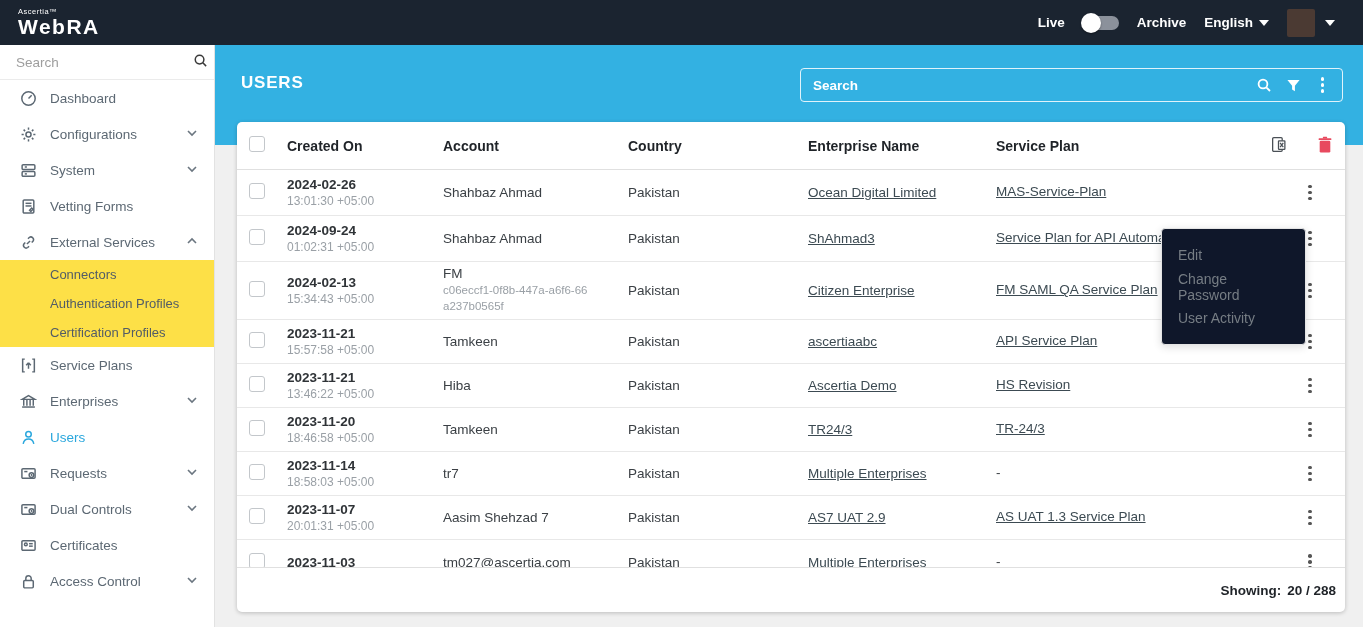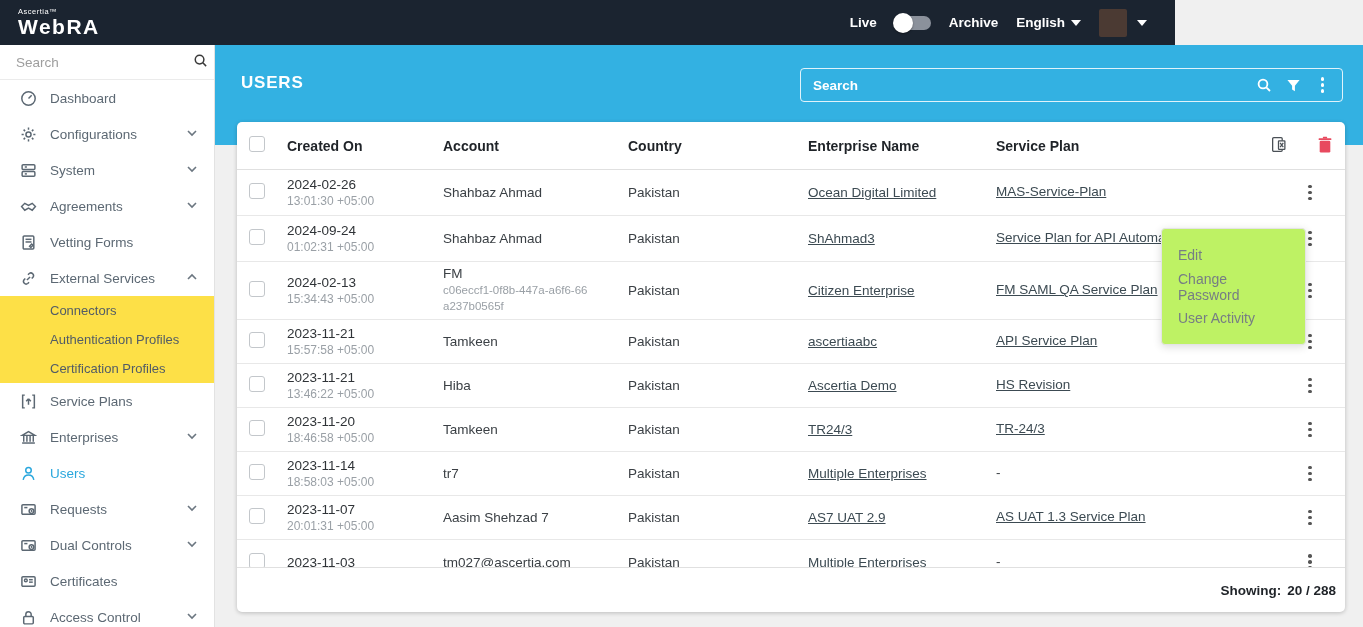"Ascertia™" .topbar { width: 1175px -> 1363px }
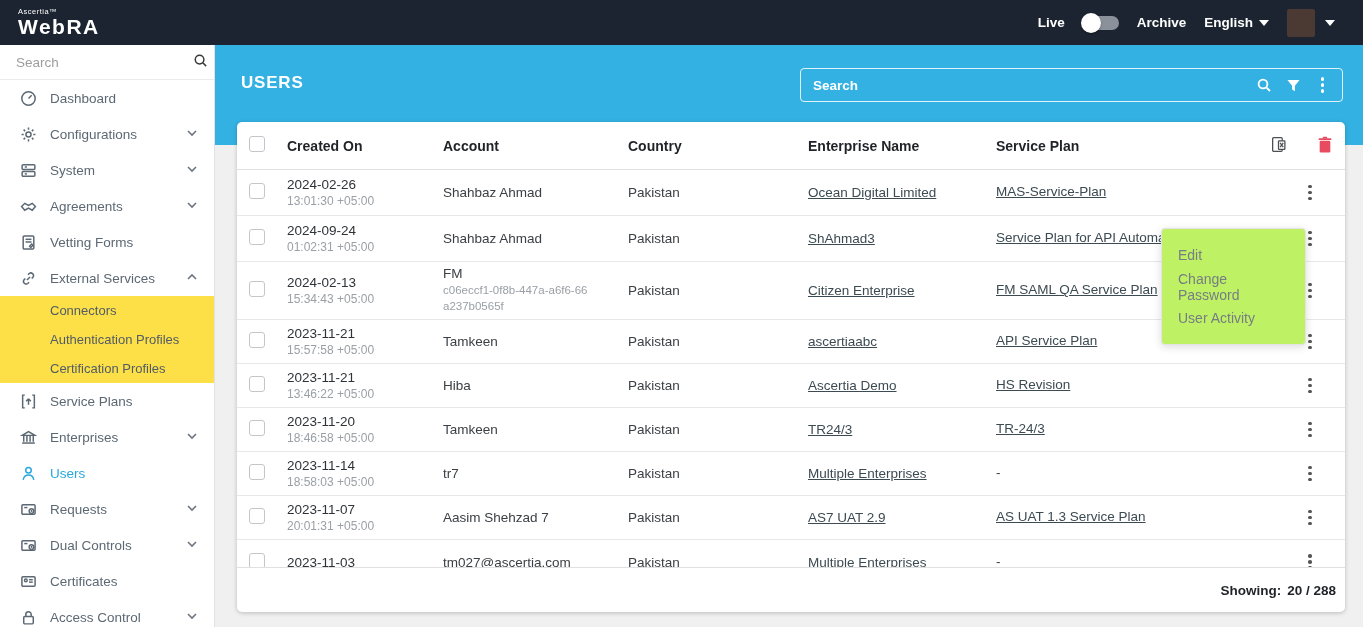"2024-02-26" .date { font-weight: none -> bold }
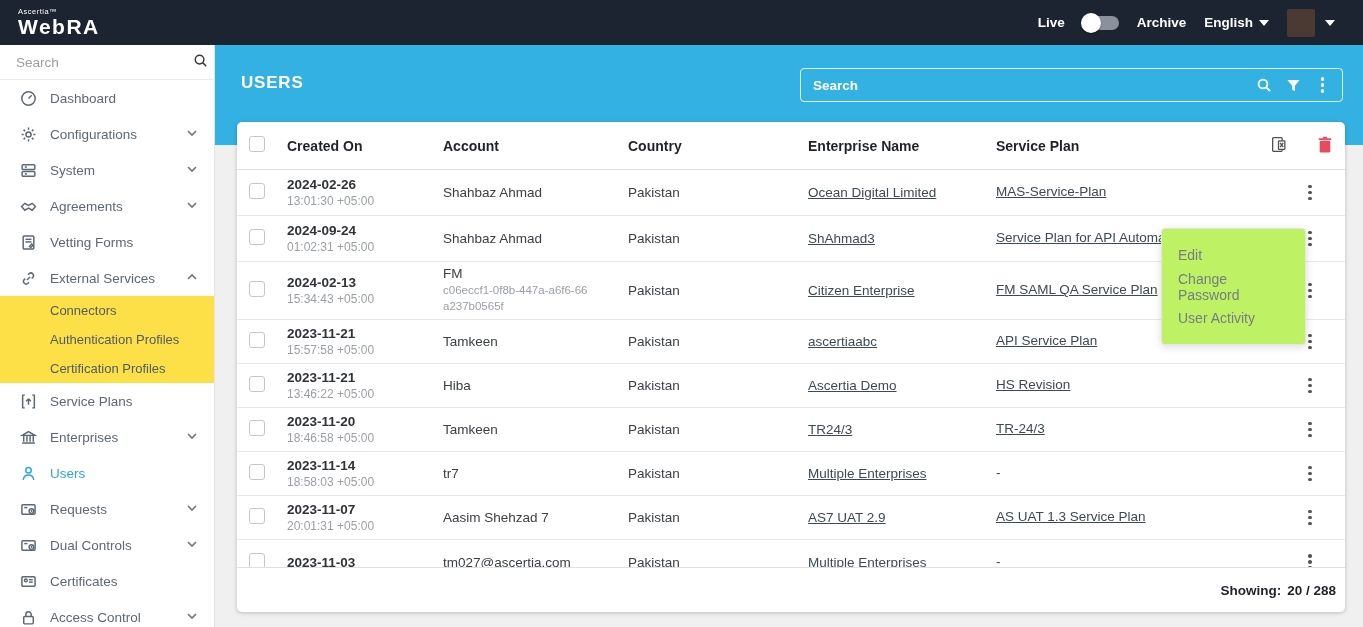"Agreements" div.nav-item { html: <div> <span> <svg> <path></path> </svg> </span> <span>Agreements</span> <span><svg> <polyline></polyline> </svg></span> </div> -> none }
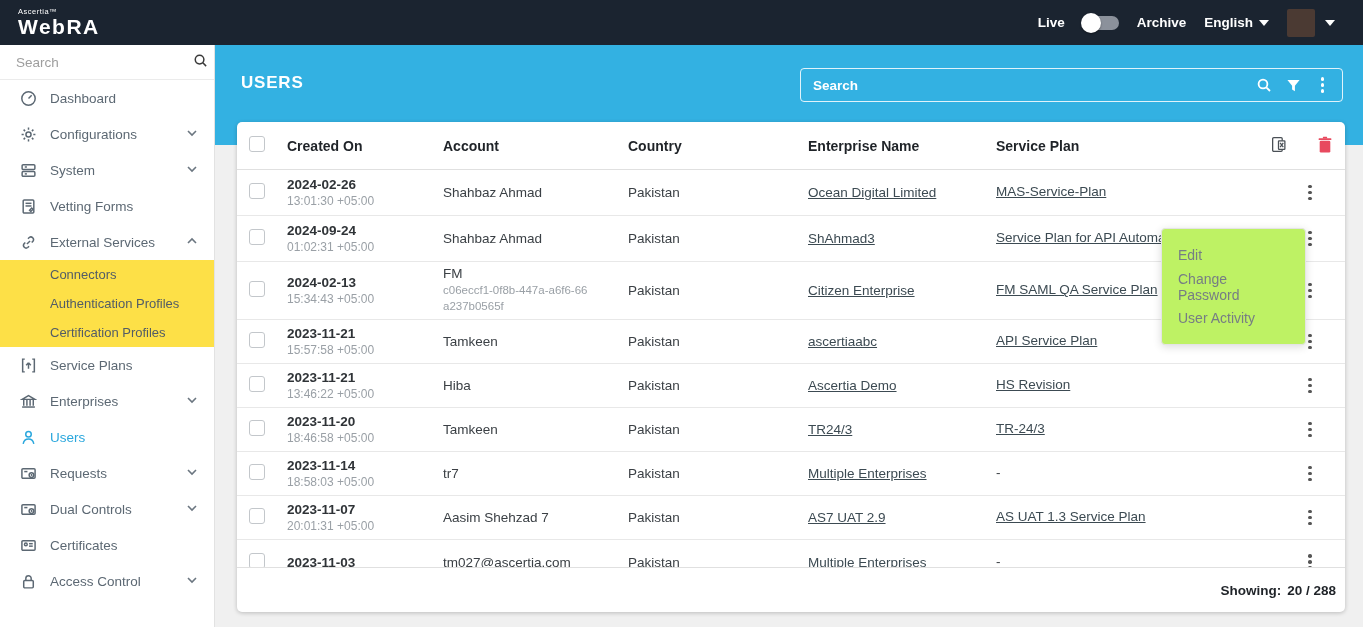"Edit" .ctx { background: #bef264 -> #0f172a }
